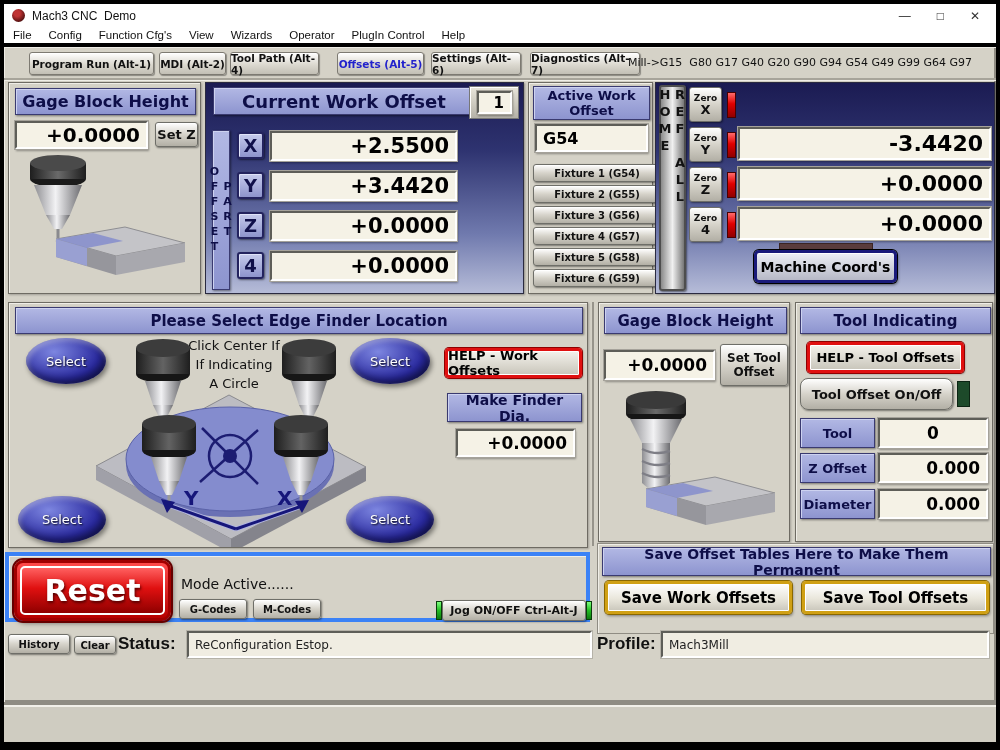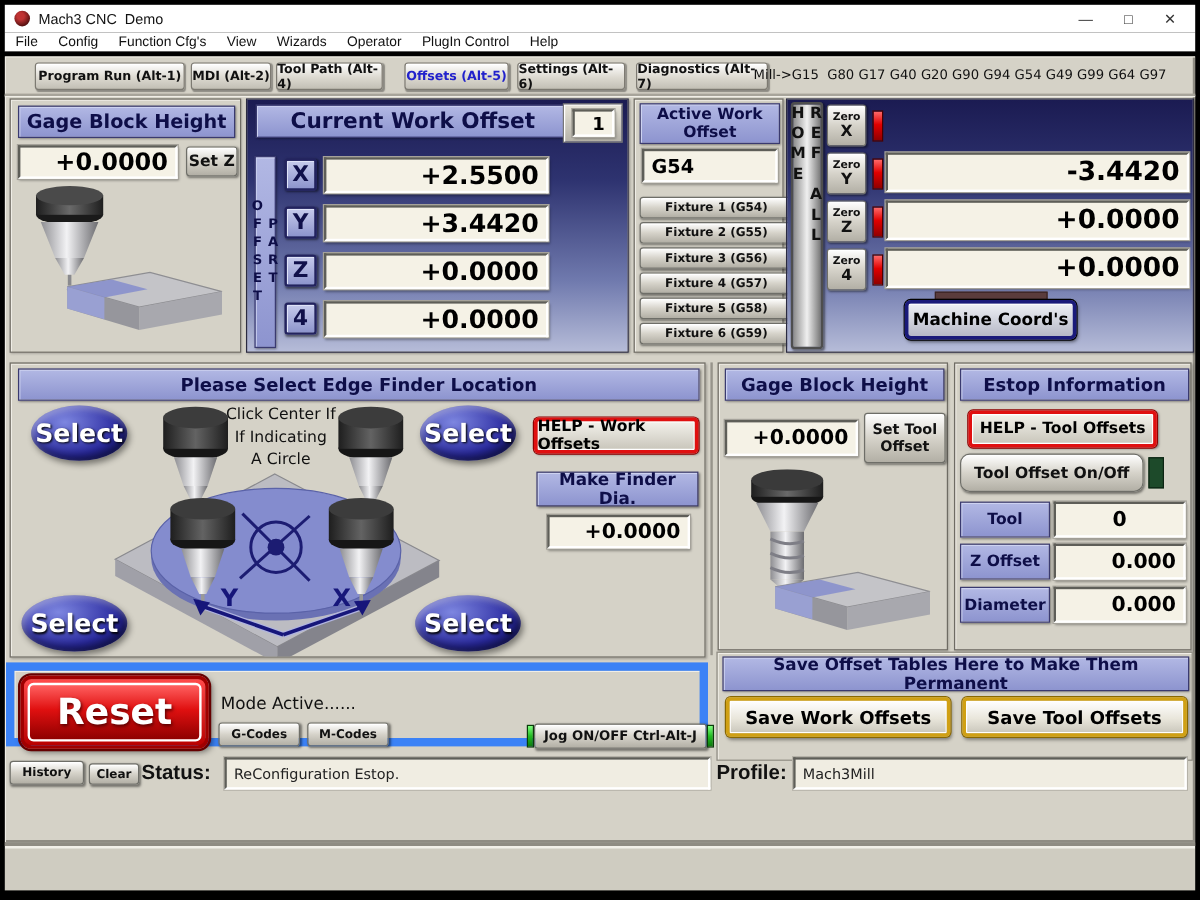"Estop Information" div.abs { text: Estop Information -> Tool Indicating }
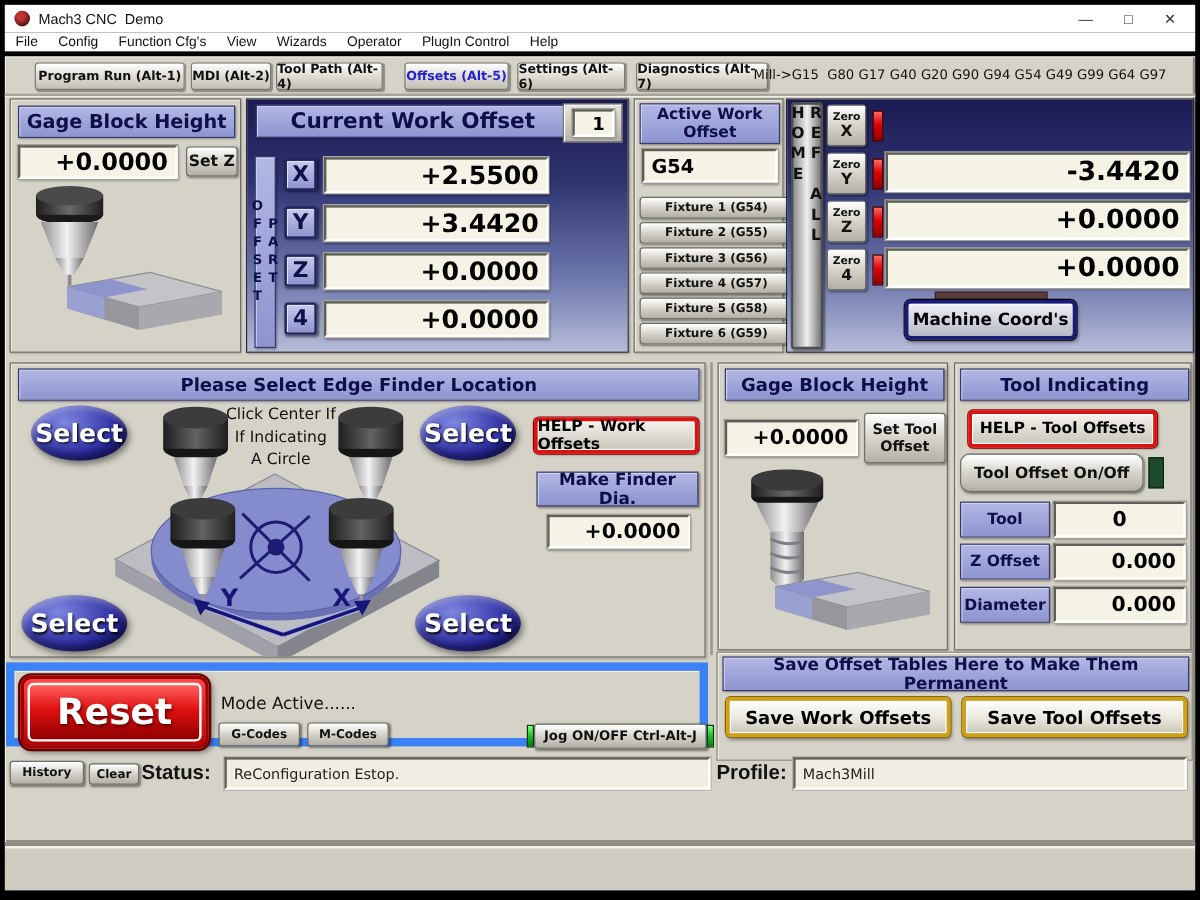"Select" .oval { font-size: 21px -> 13px; font-weight: bold -> normal }
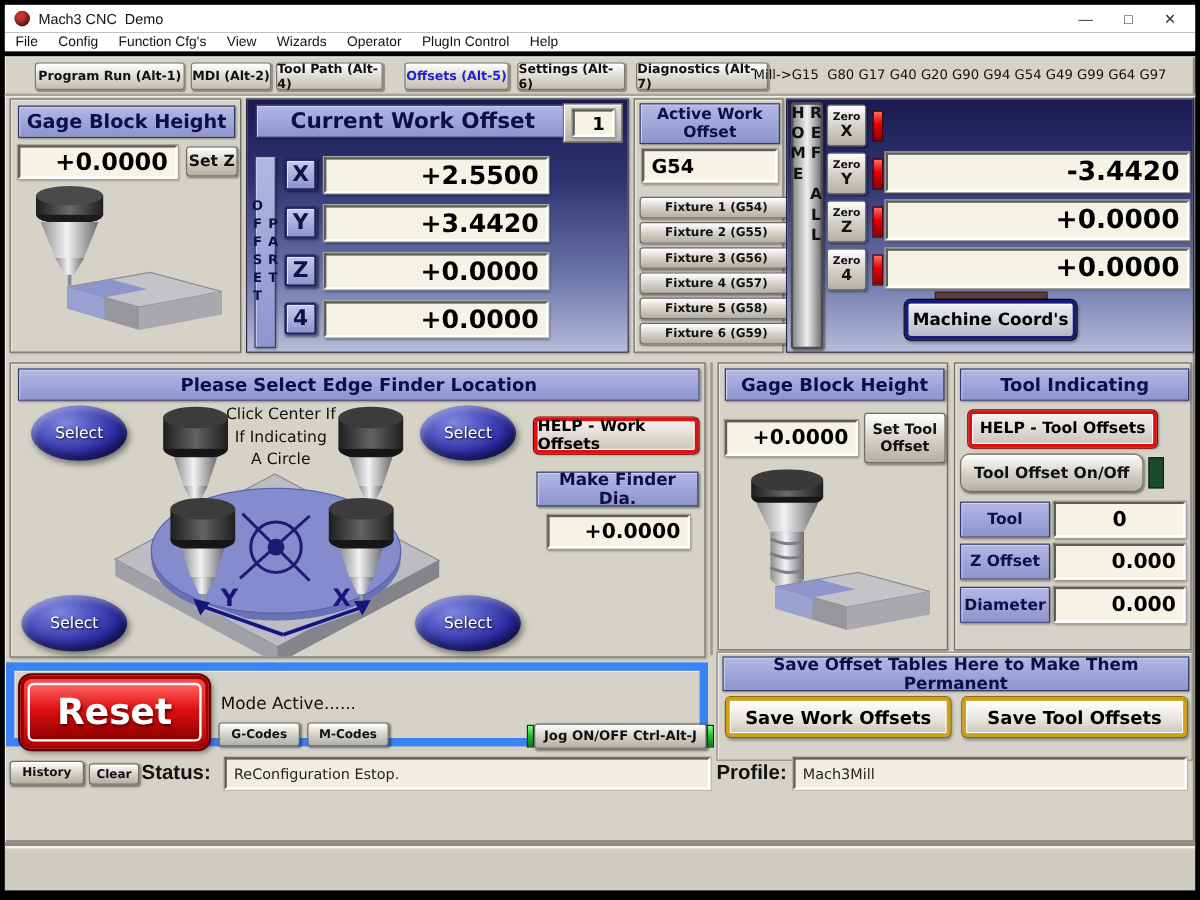"Reset" div.abs { border: 7px solid #3b82f6 -> 4px solid #3b82f6 }
